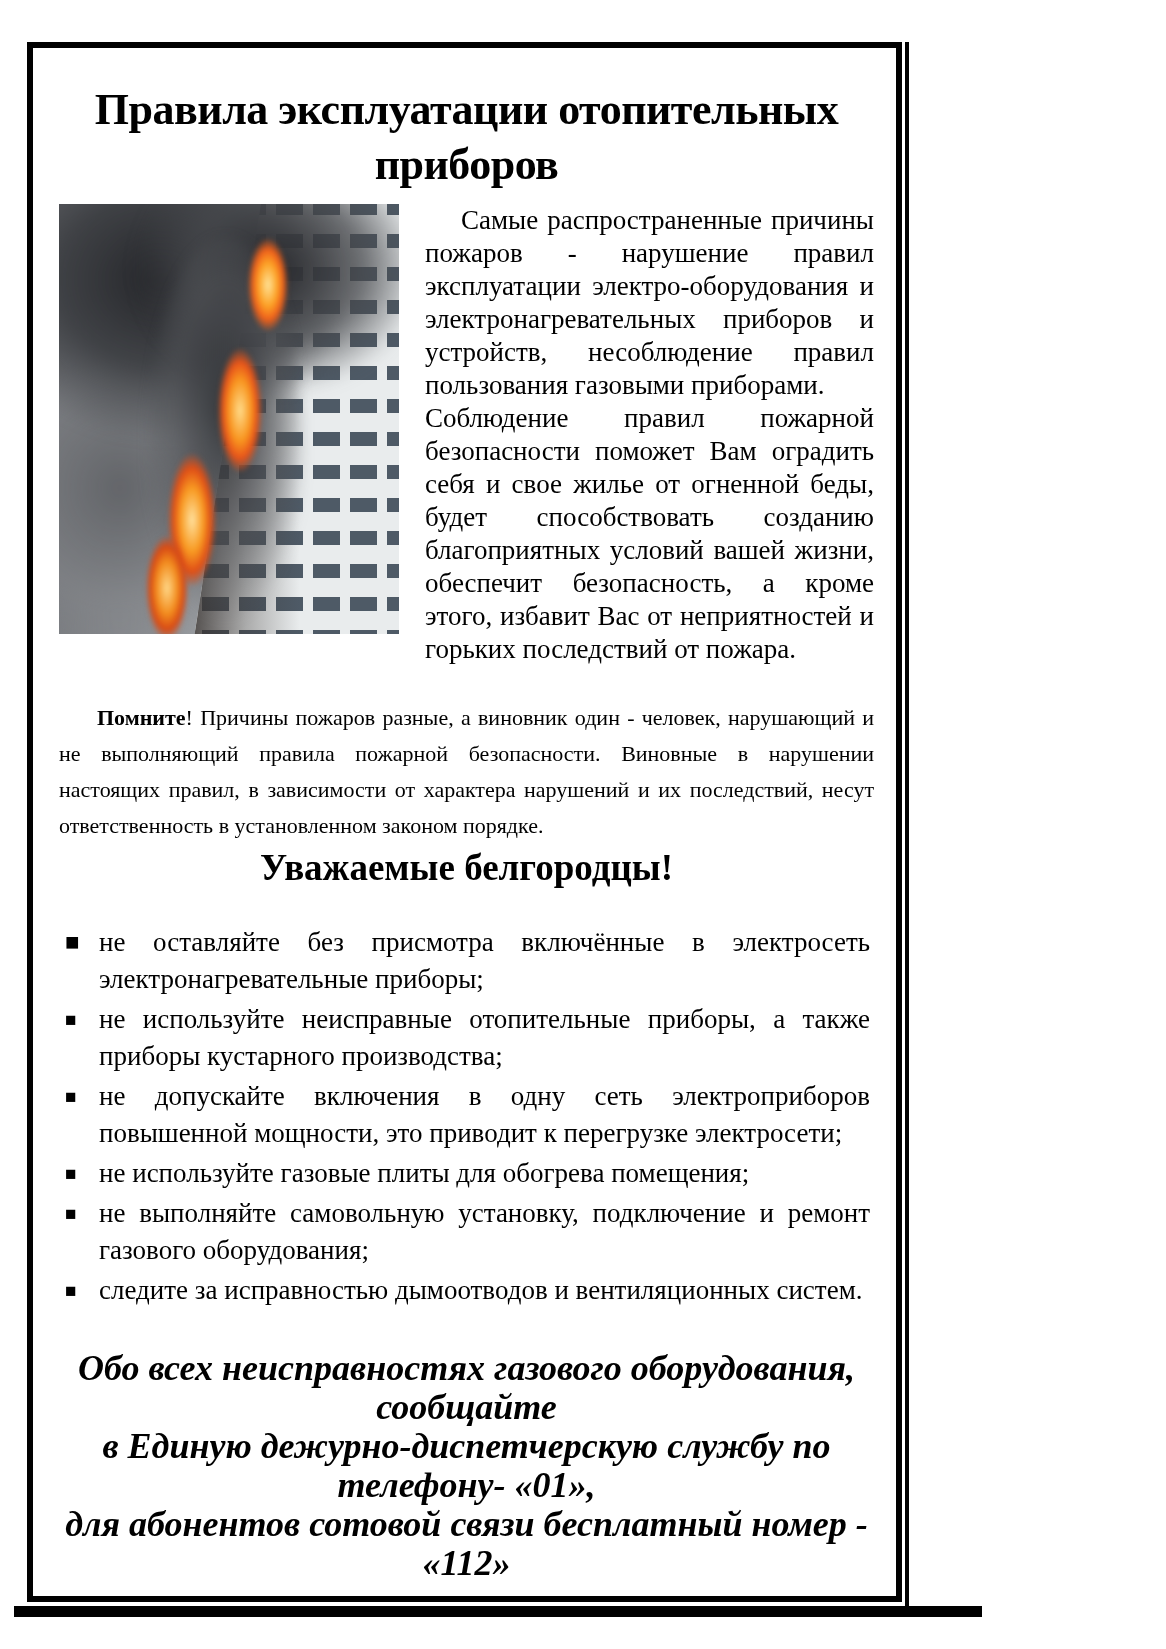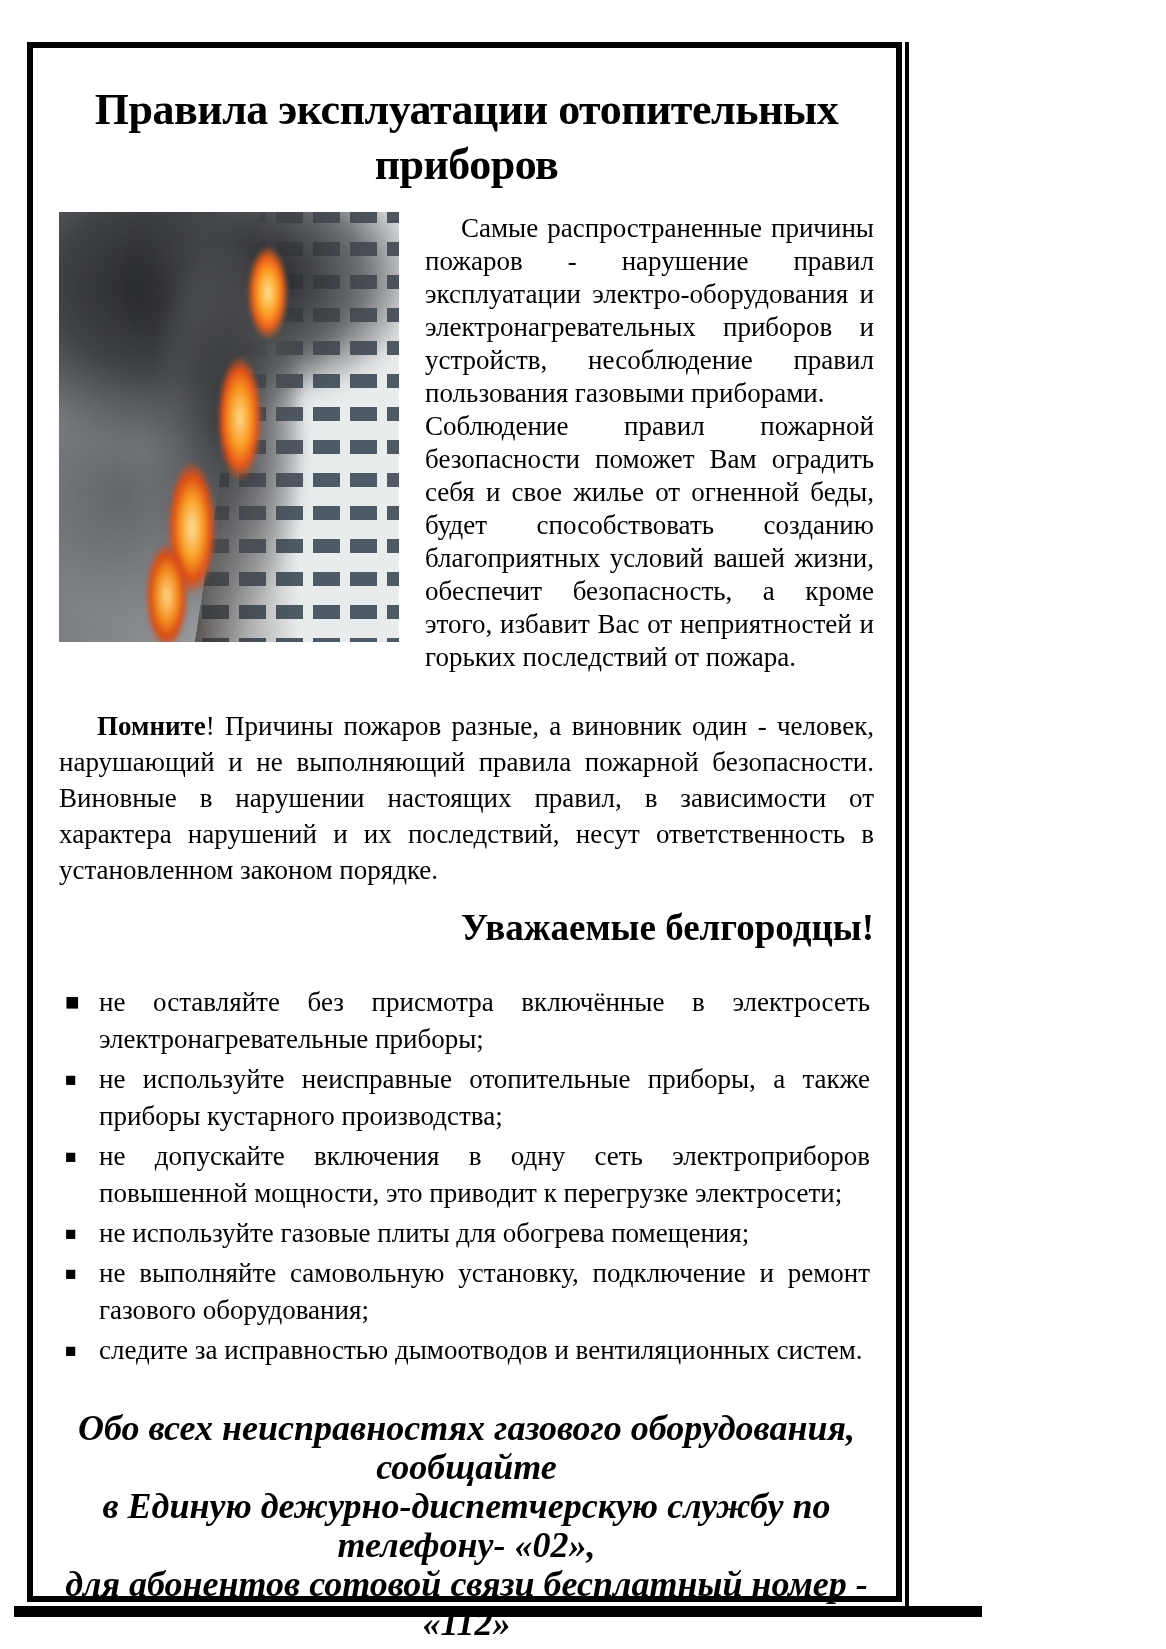"Самые распространенные причины пожаров -" .intro { margin-top: 20px -> 12px }
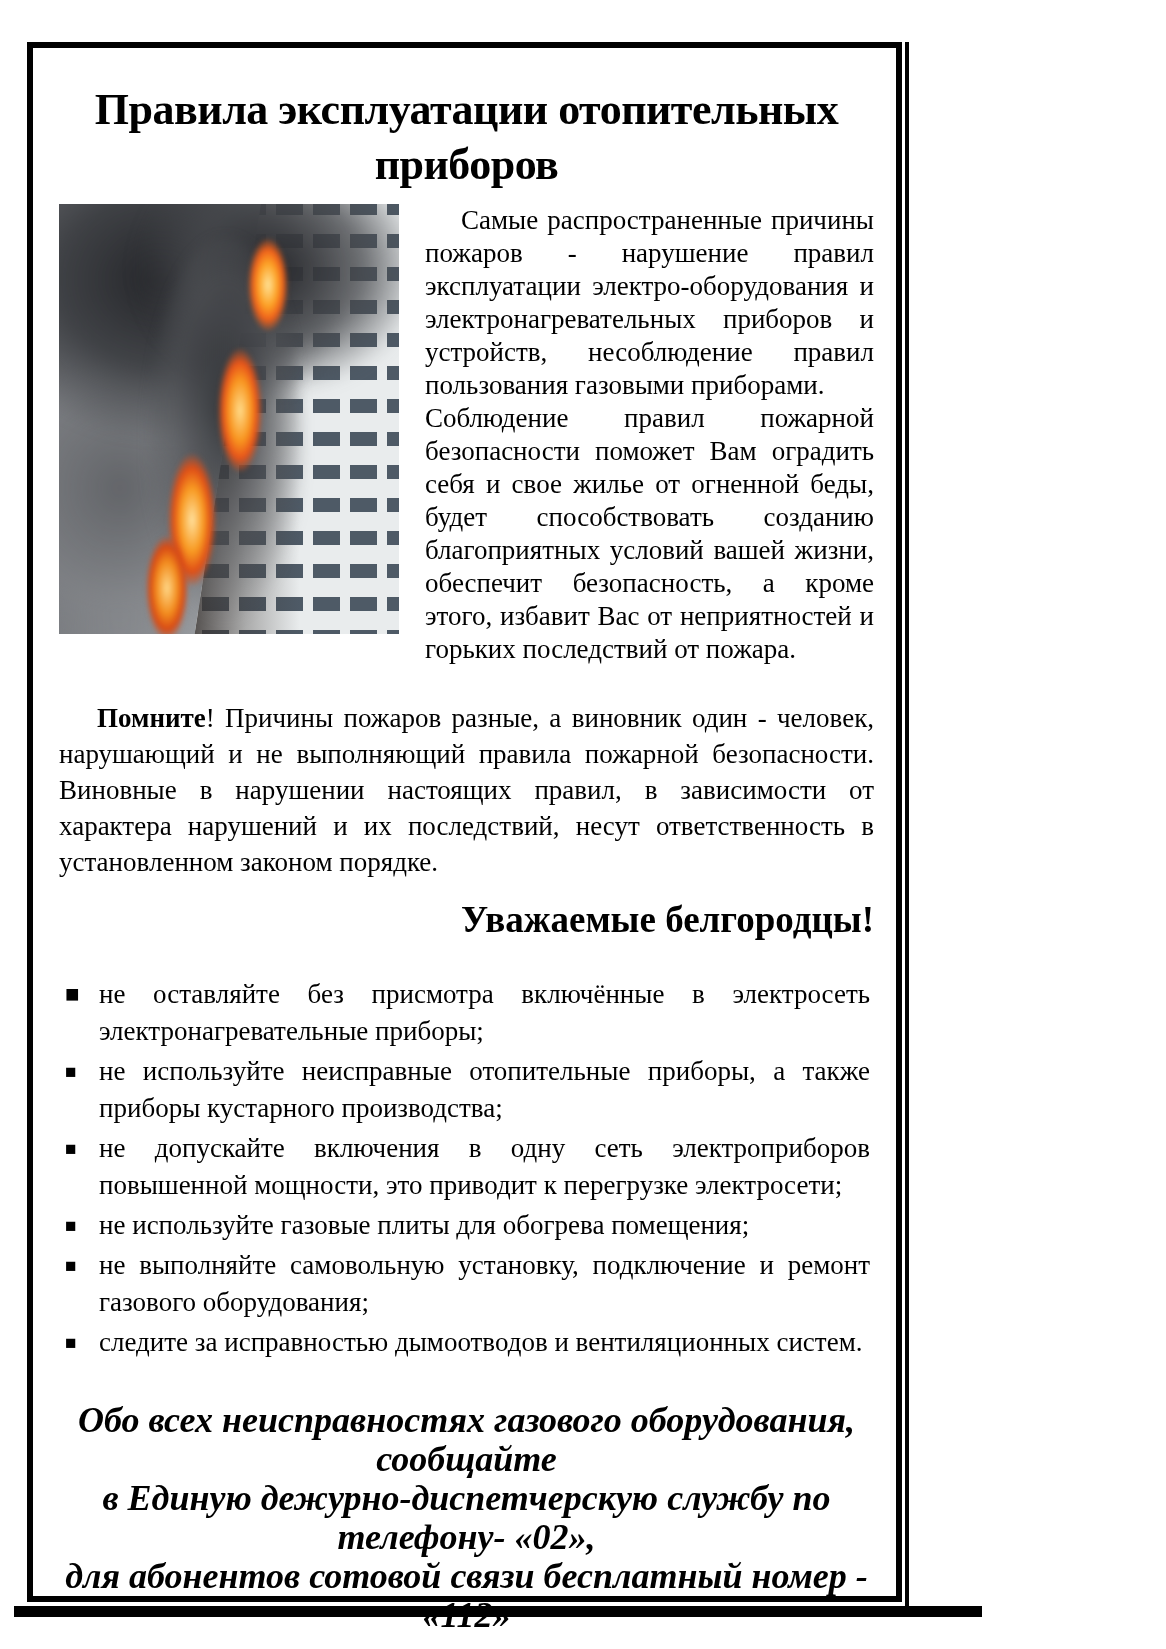"Помните! Причины пожаров разные, а" .reminder { font-size: 27px -> 22px }
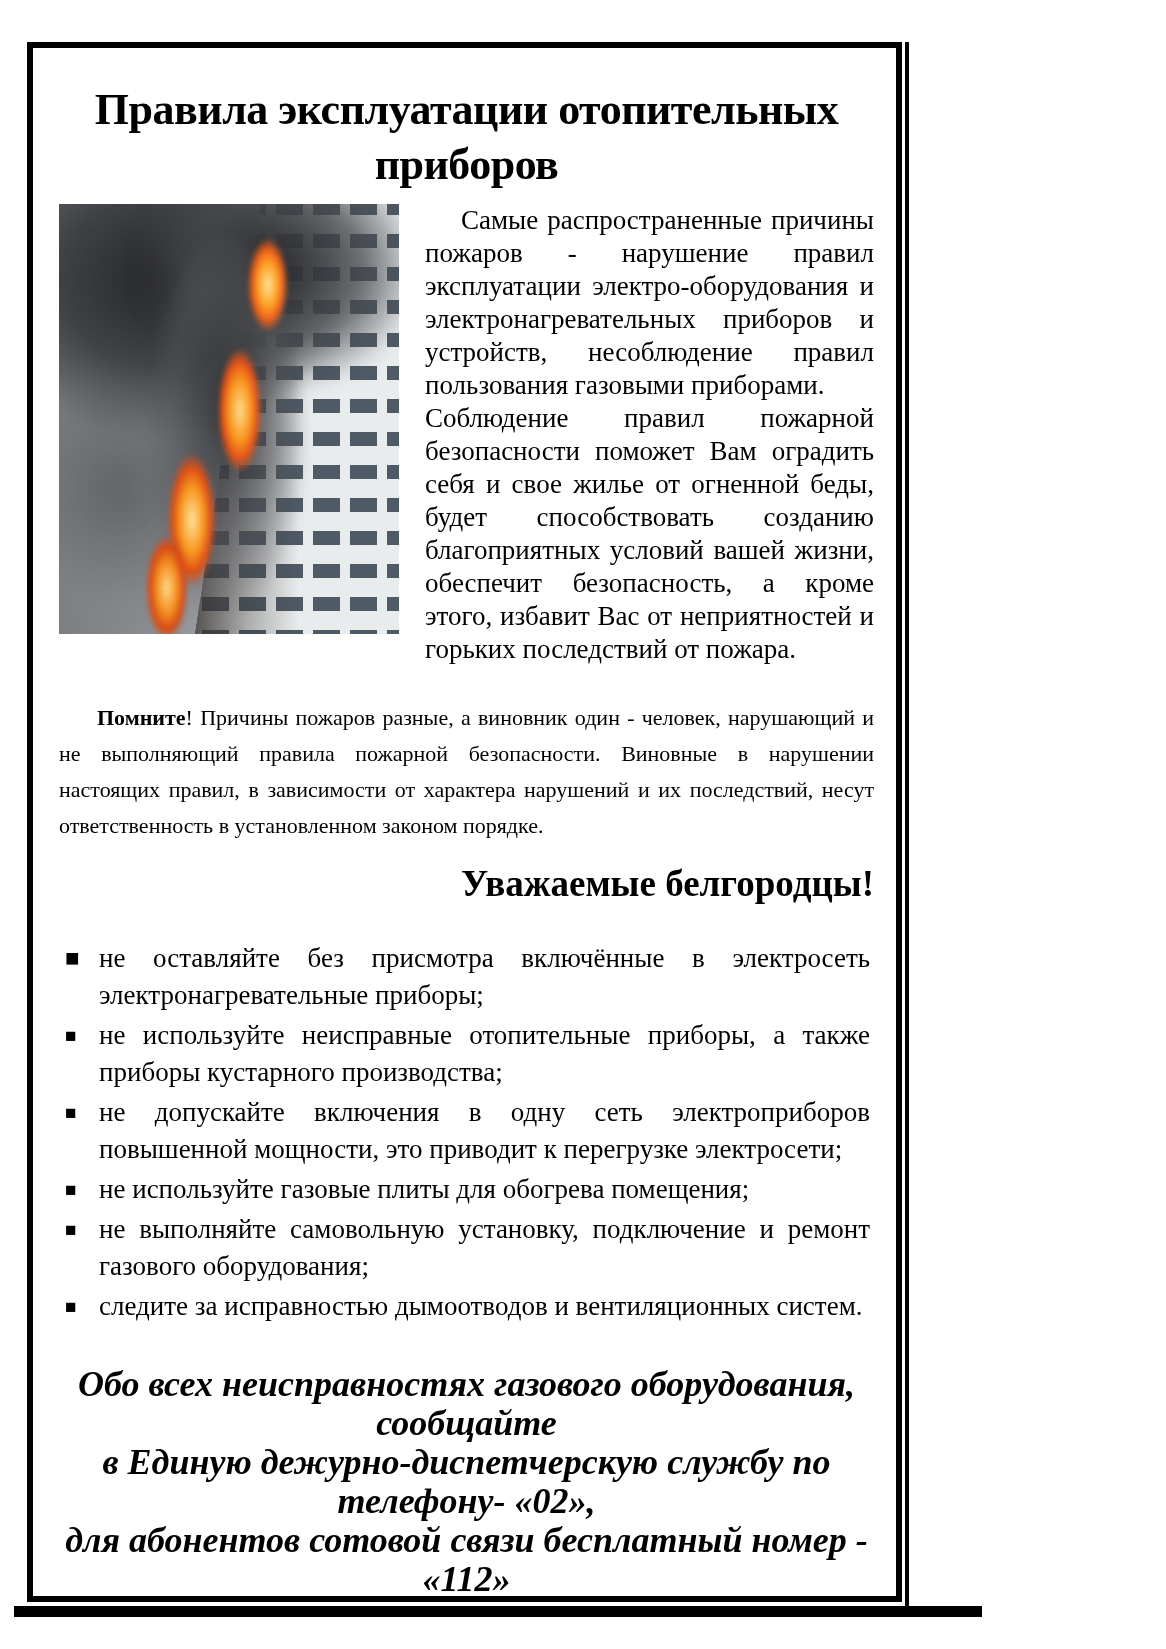"Уважаемые белгородцы!" .appeal { margin-top: 16px -> none; text-align: right -> center }
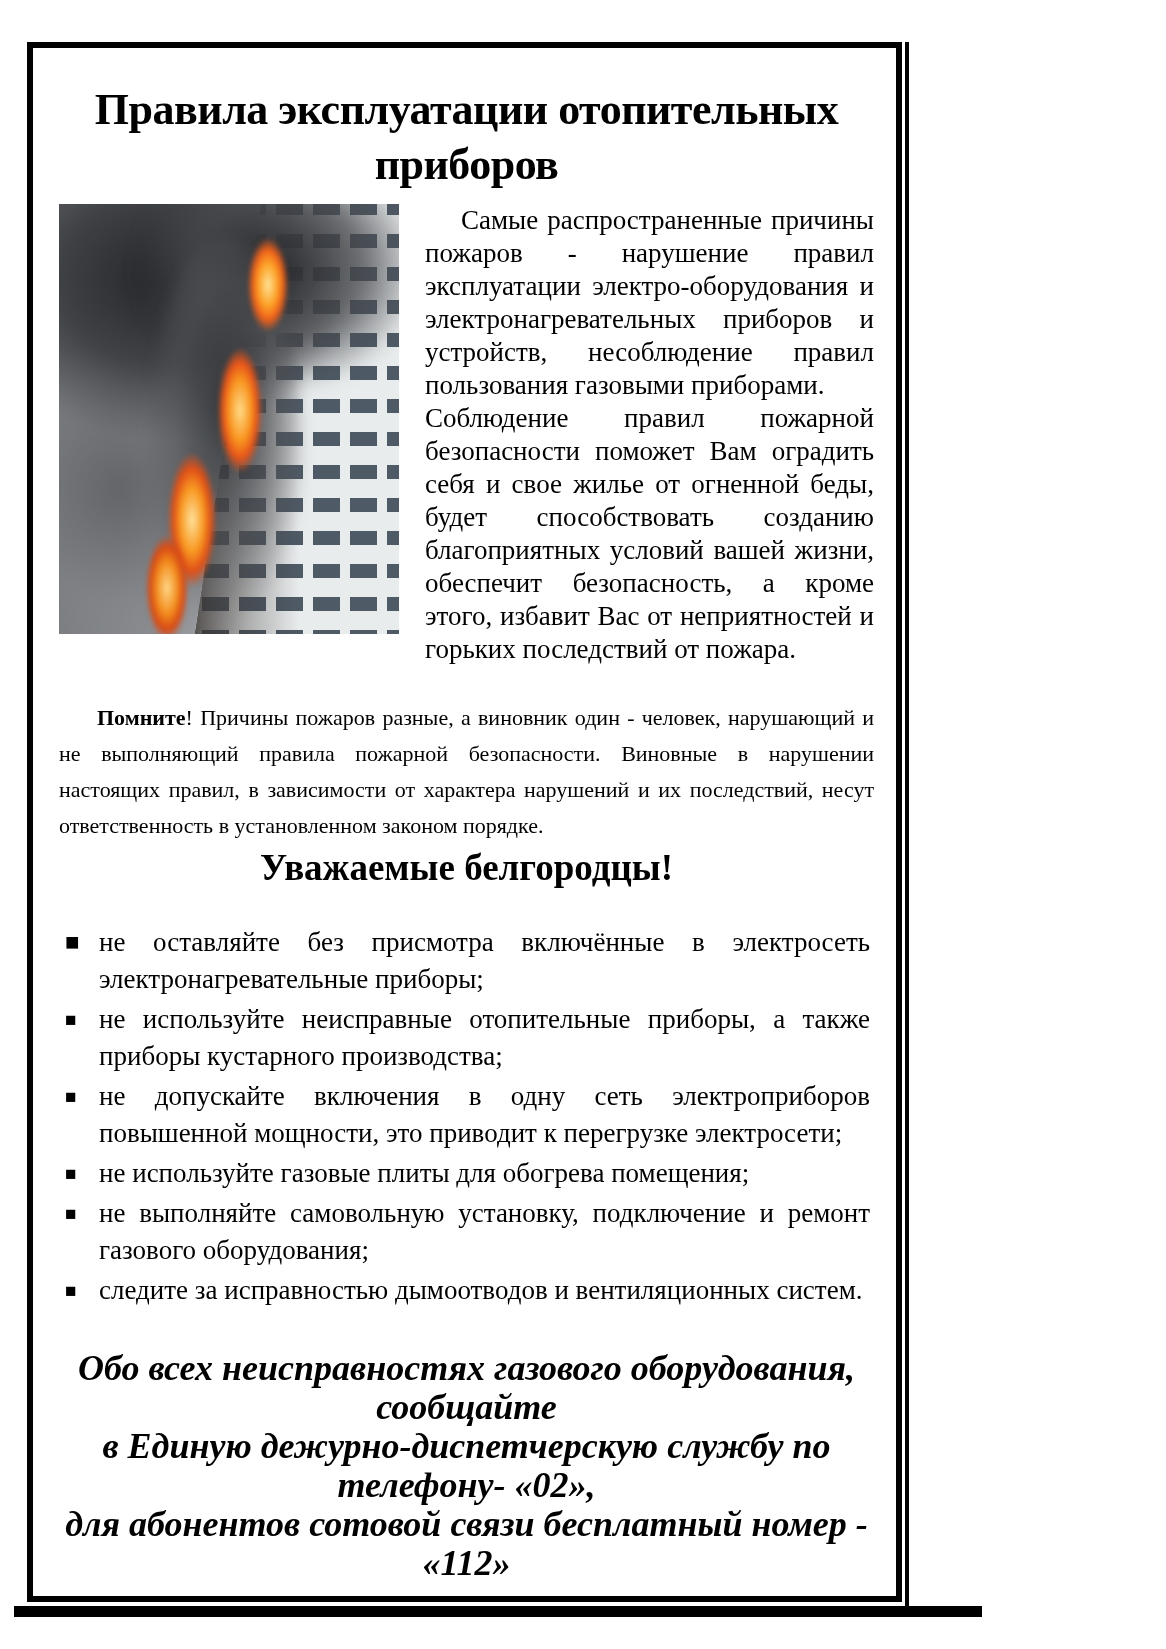"в Единую дежурно-диспетчерскую службу по" div { text: 02 -> 01 }
